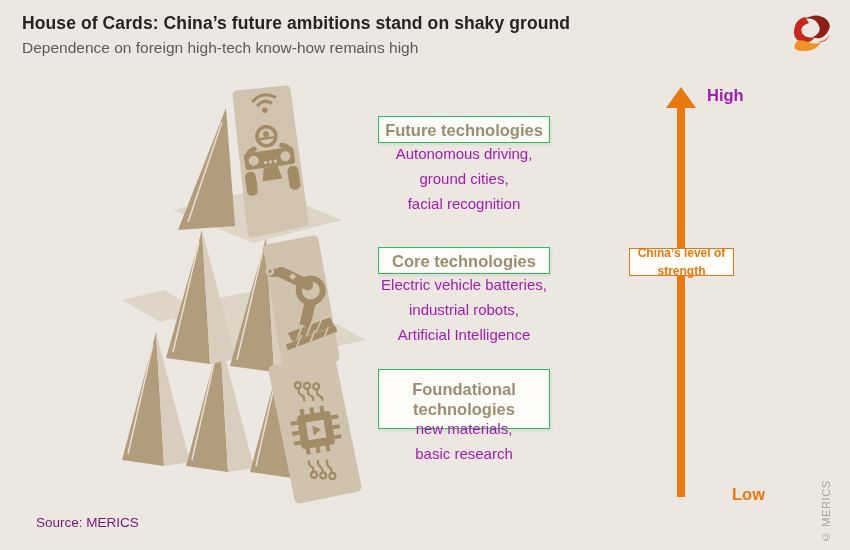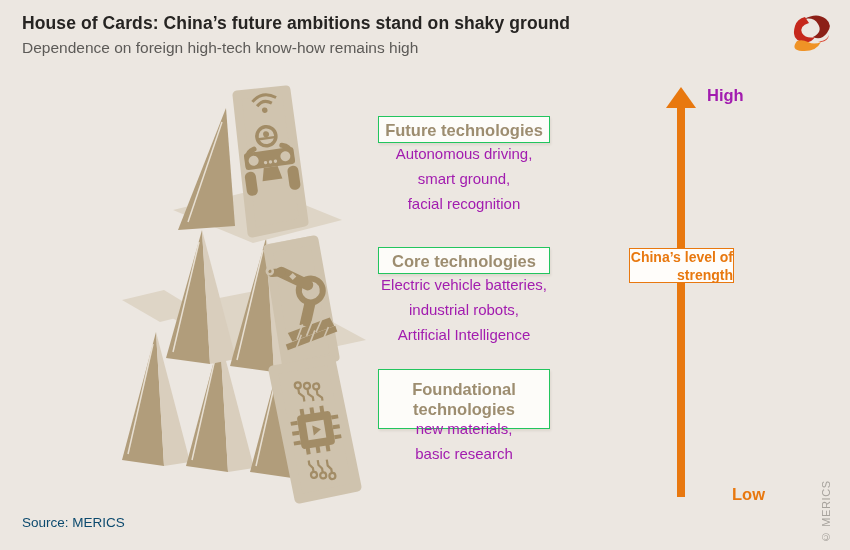"smart ground," div { text: smart ground -> ground cities }
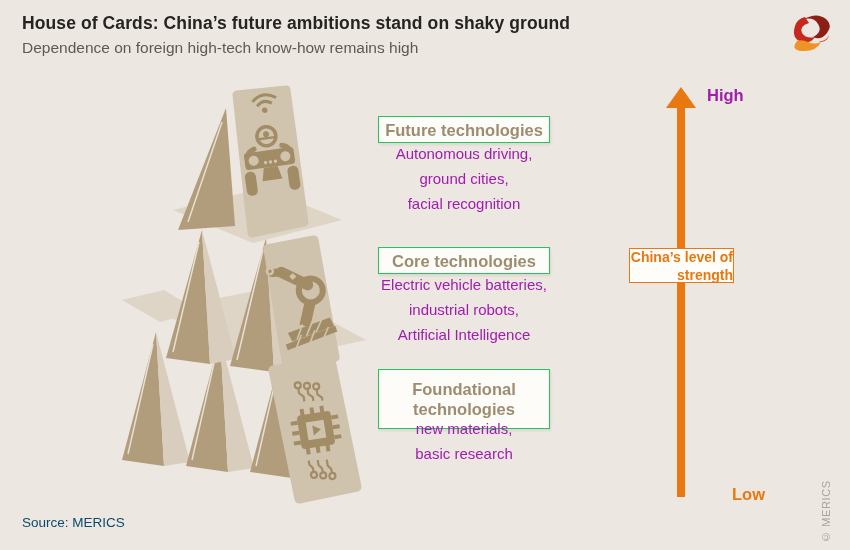"China’s level of strength" #axis-box { font-size: 14px -> 12px; height: 35px -> 28px; text-align: right -> center }
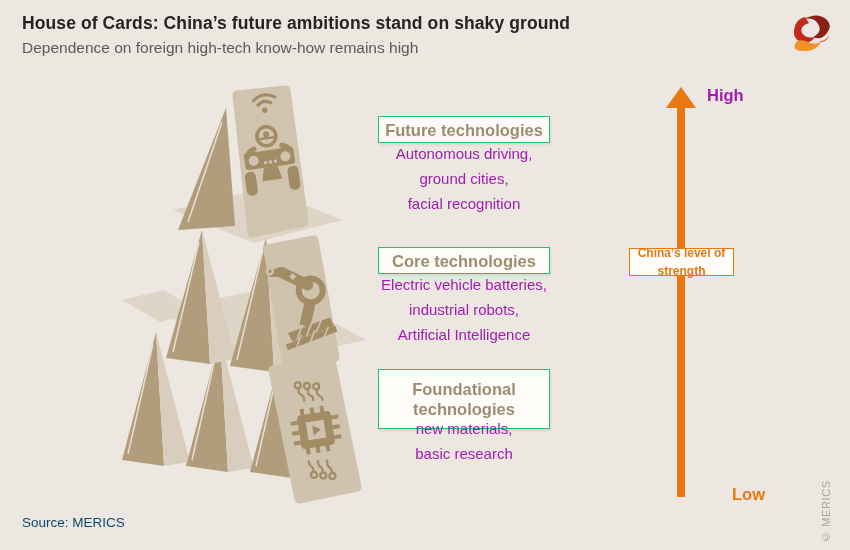"Source: MERICS" #source { color: #0c4a6e -> #701a75; left: 22px -> 36px }
